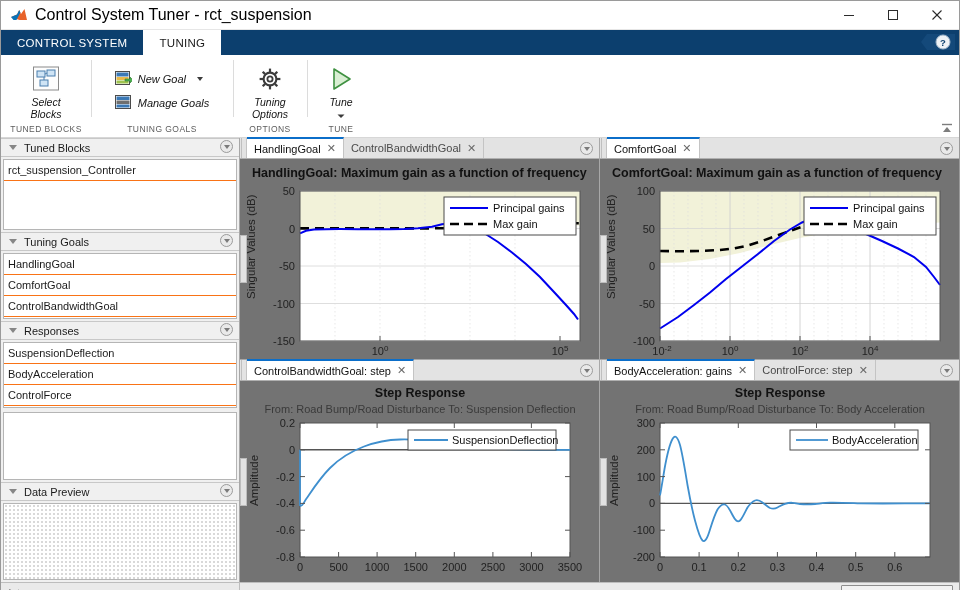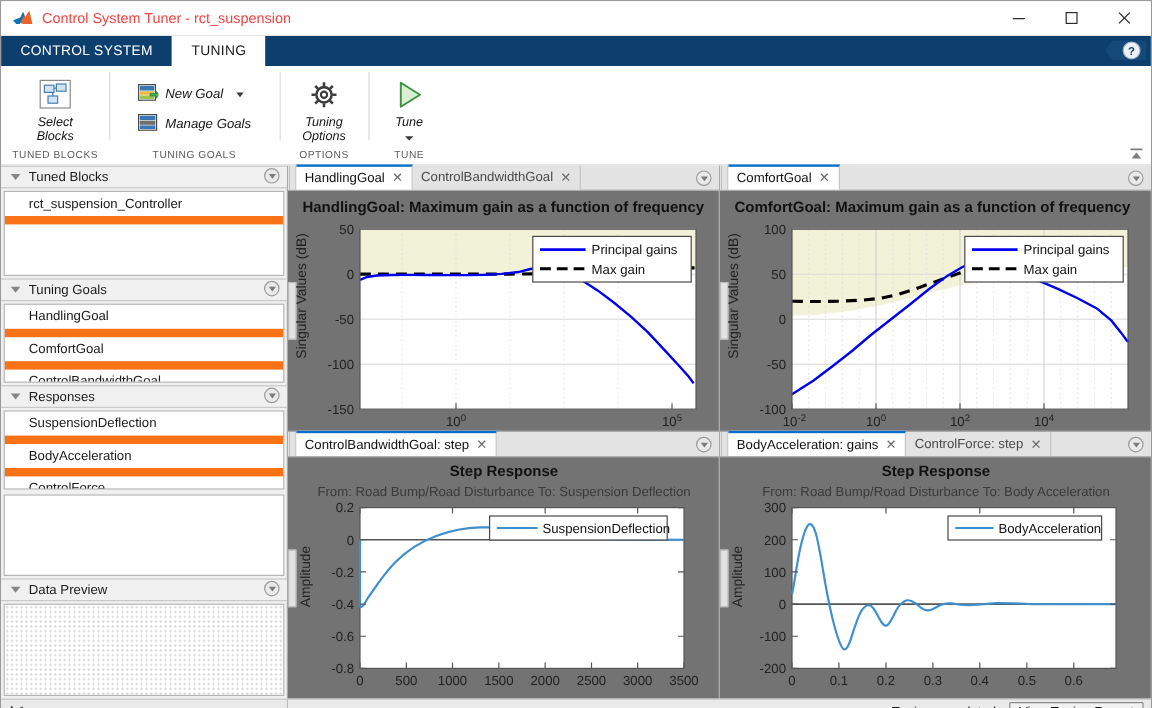"Control System Tuner - rct_suspension" .title-text { color: #ef4444 -> #000000; font-size: 12px -> 16px }
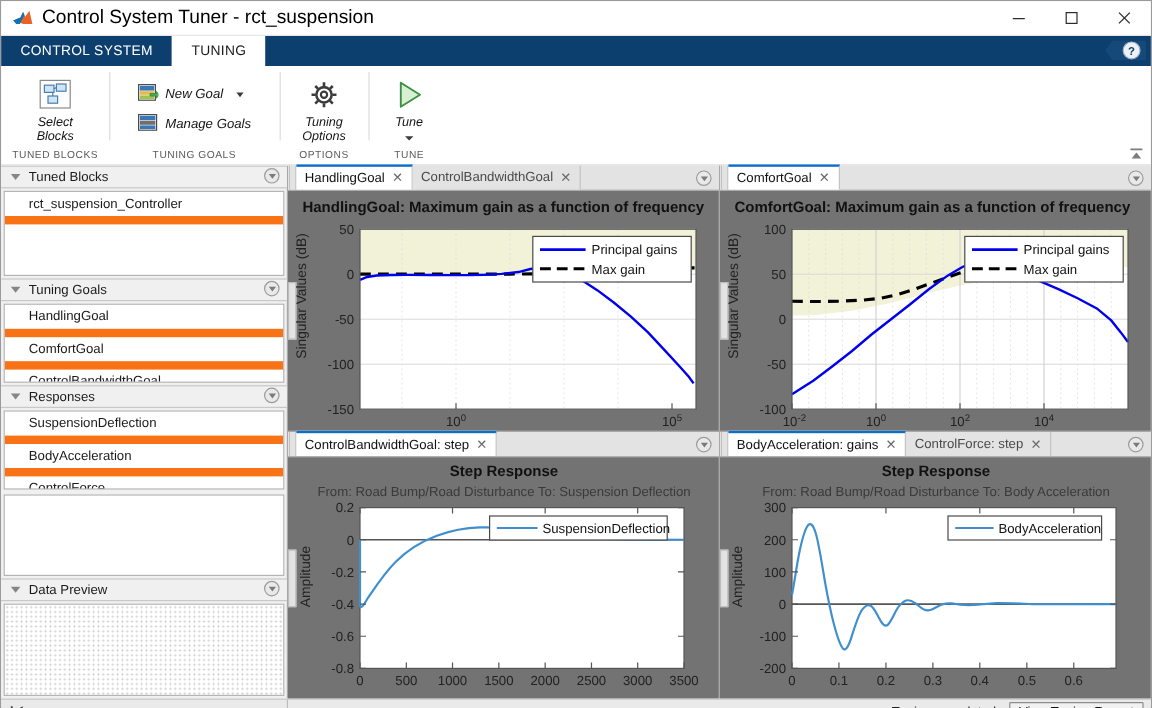"rct_suspension_Controller" .litem { border-bottom: 7px solid #f97316 -> 1px solid #f97316; padding-left: 20px -> 4px }
